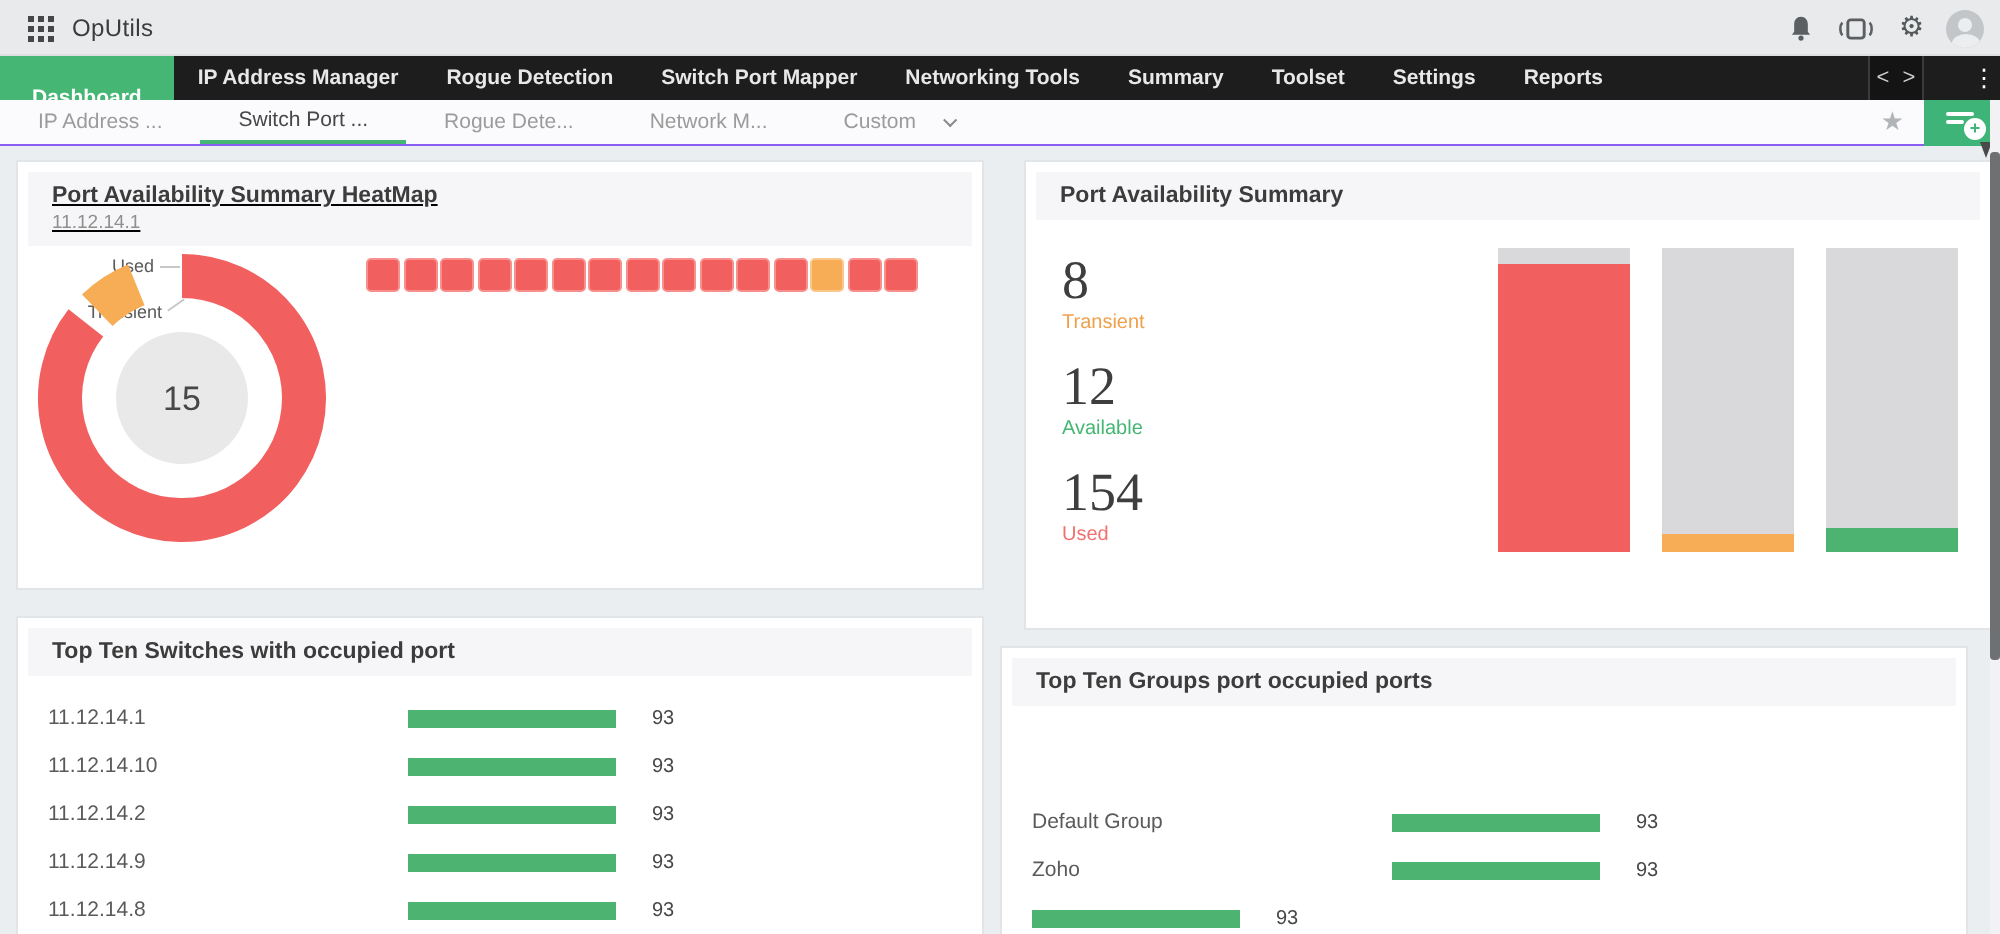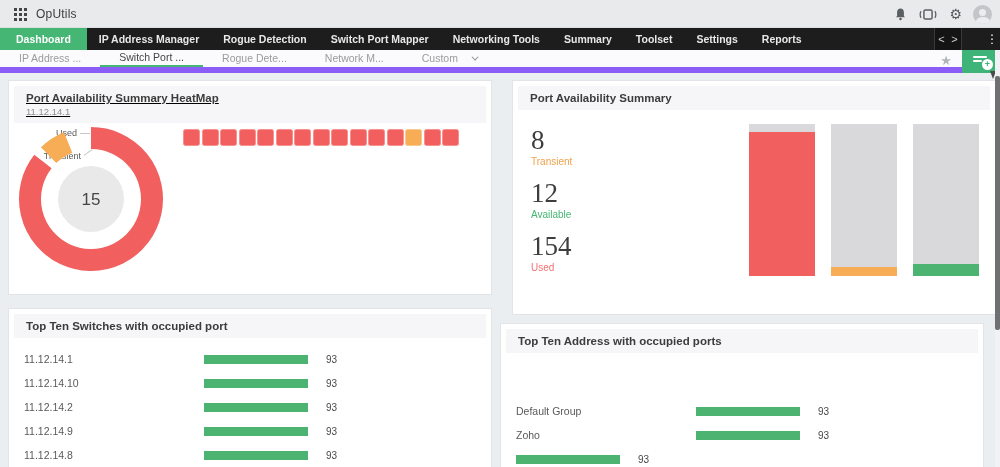"Dashboard" .nav-item.active { padding: 0 16px -> 10px 16px }
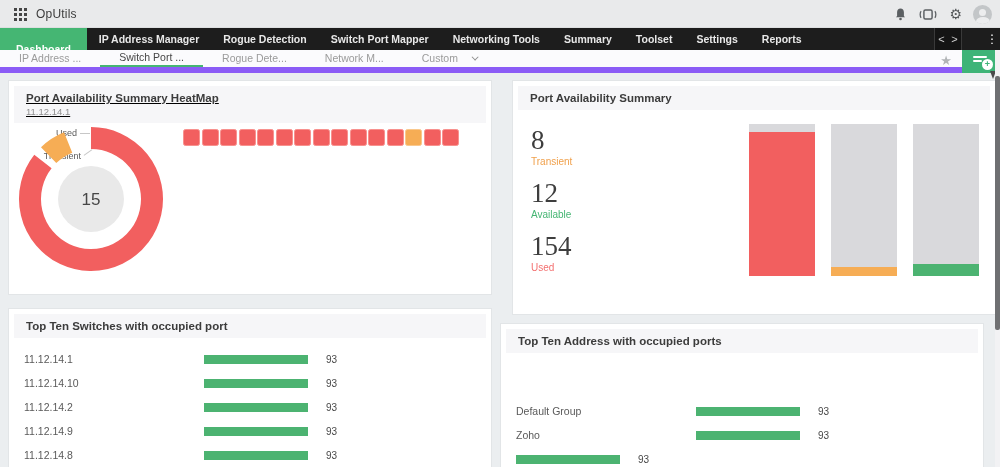"IP Address ..." .subbar { border-bottom: 6px solid #8b5cf6 -> 1px solid #8b5cf6 }
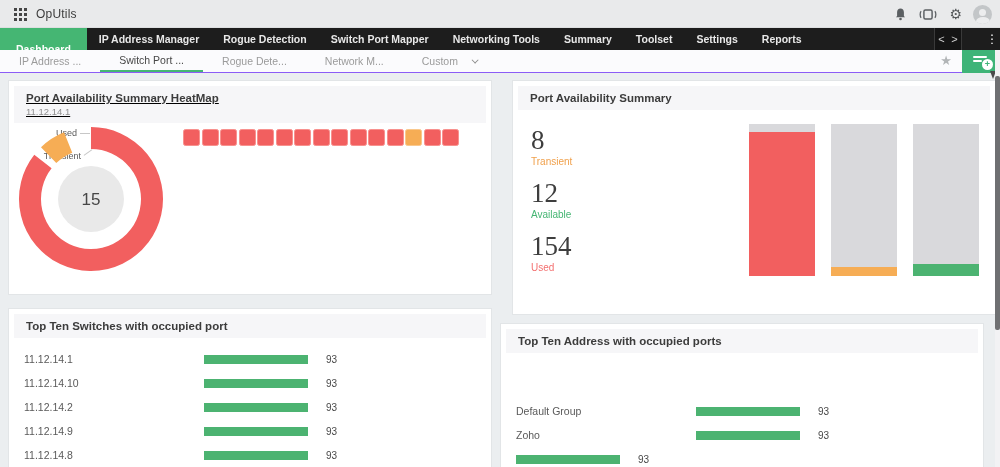"Top Ten Address with occupied" div.panel-title { text: Address with -> Groups port }
